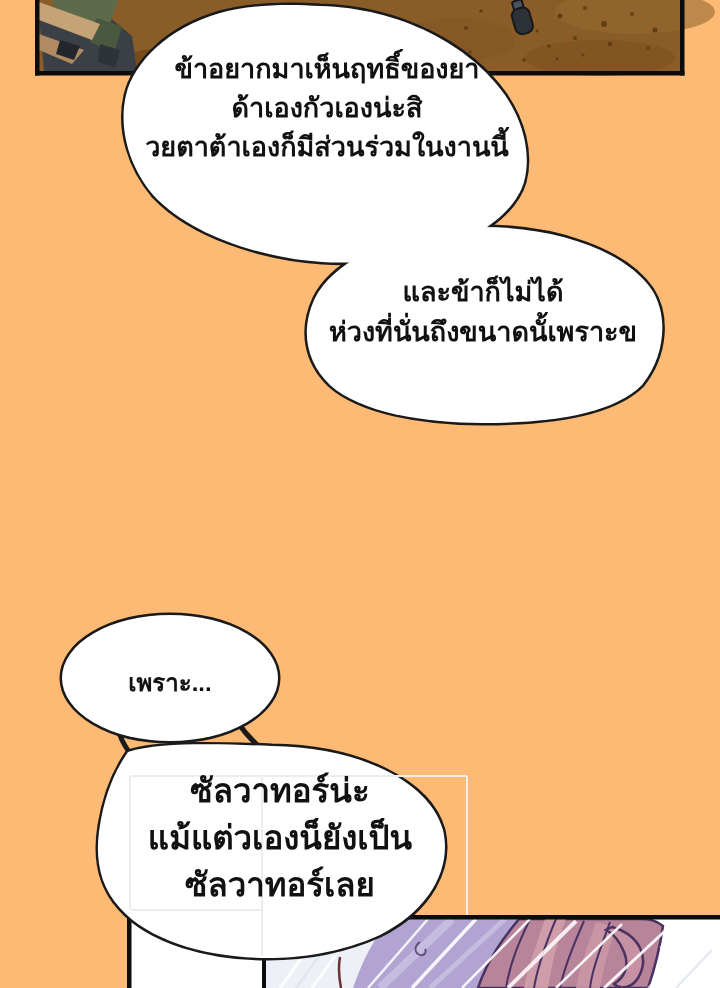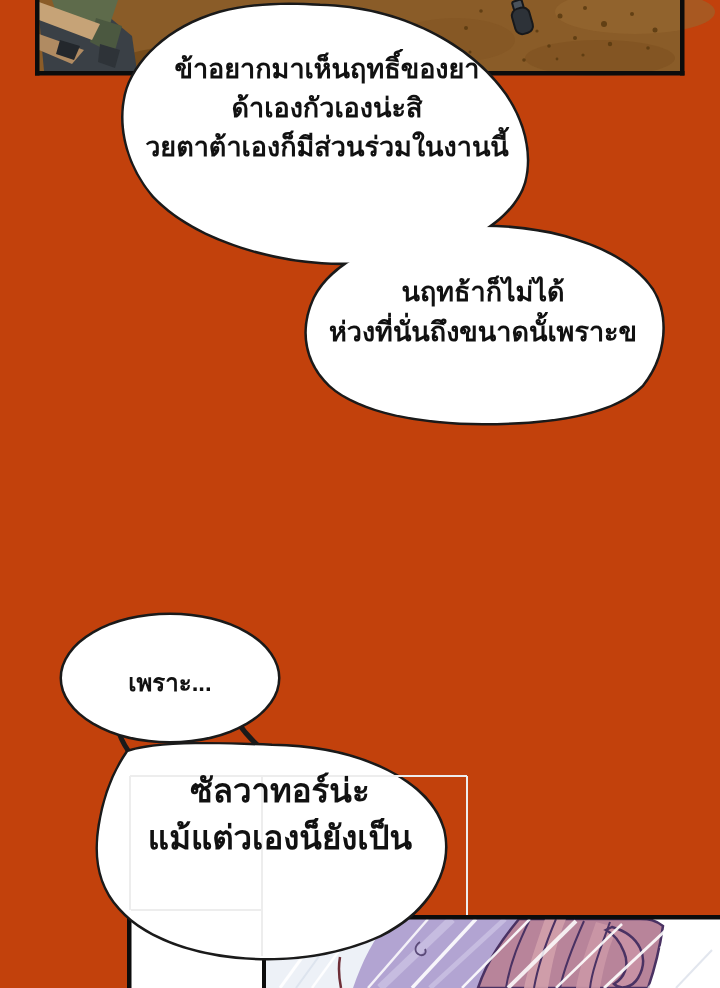"ข้าอยากมาเห็นฤทธิ์ของยา" .page { background: #c2410c -> #fdba74 }
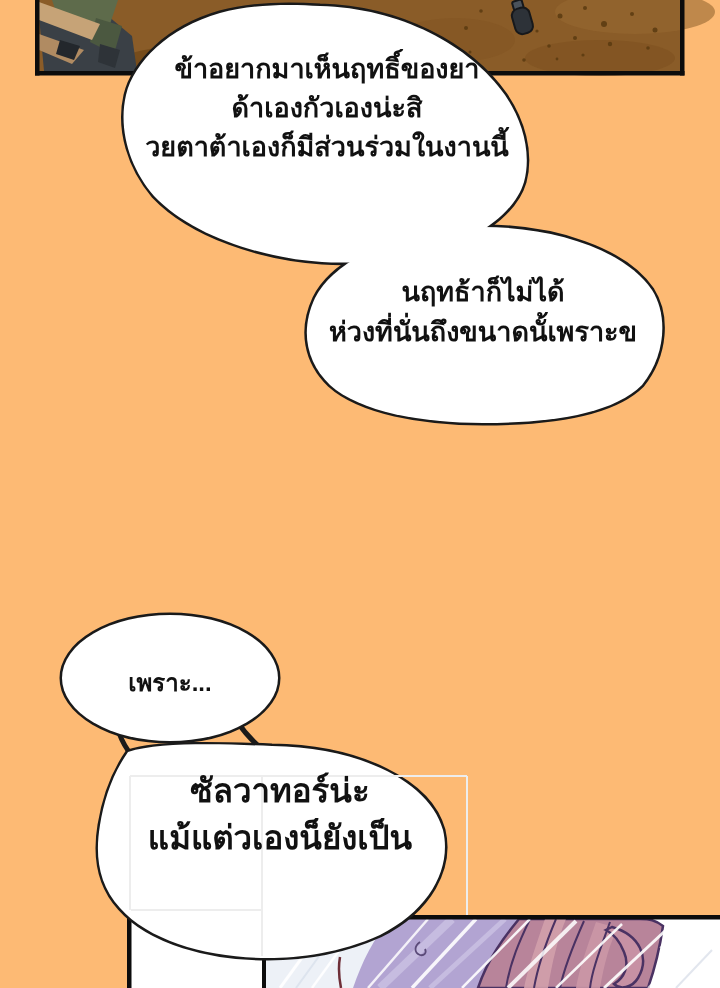"นฤทธ้าก็ไม่ได้" div.tl { text: นฤทธ้าก็ไม่ได้ -> และข้าก็ไม่ได้ }
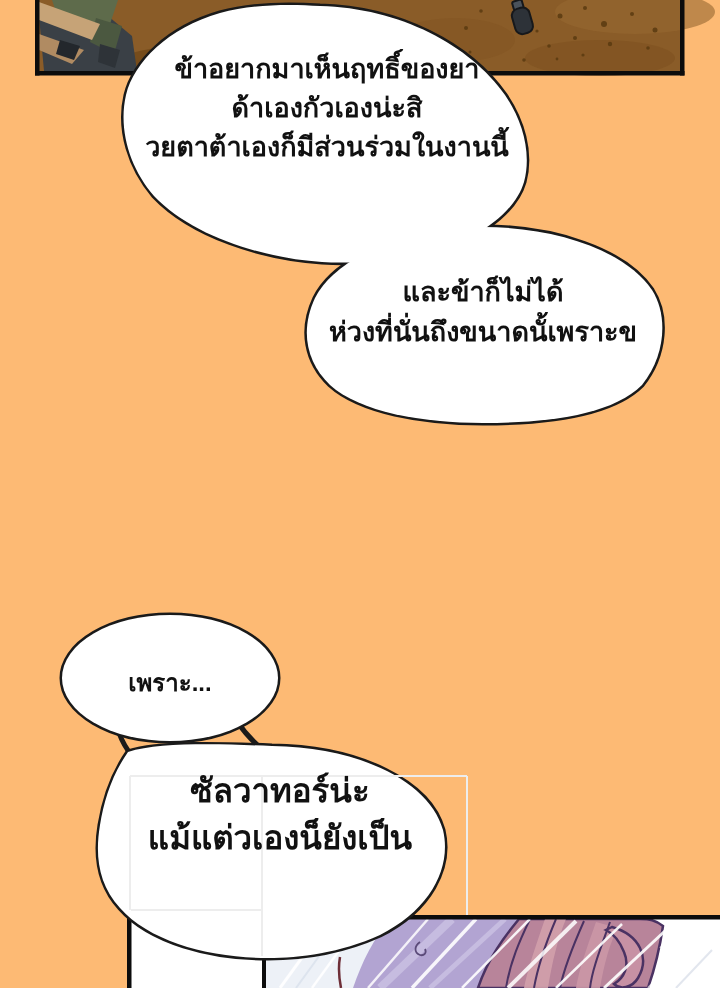"ซัลวาทอร์เลย" div.tl { html: none -> <div>ซัลวาทอร์เลย</div> }
